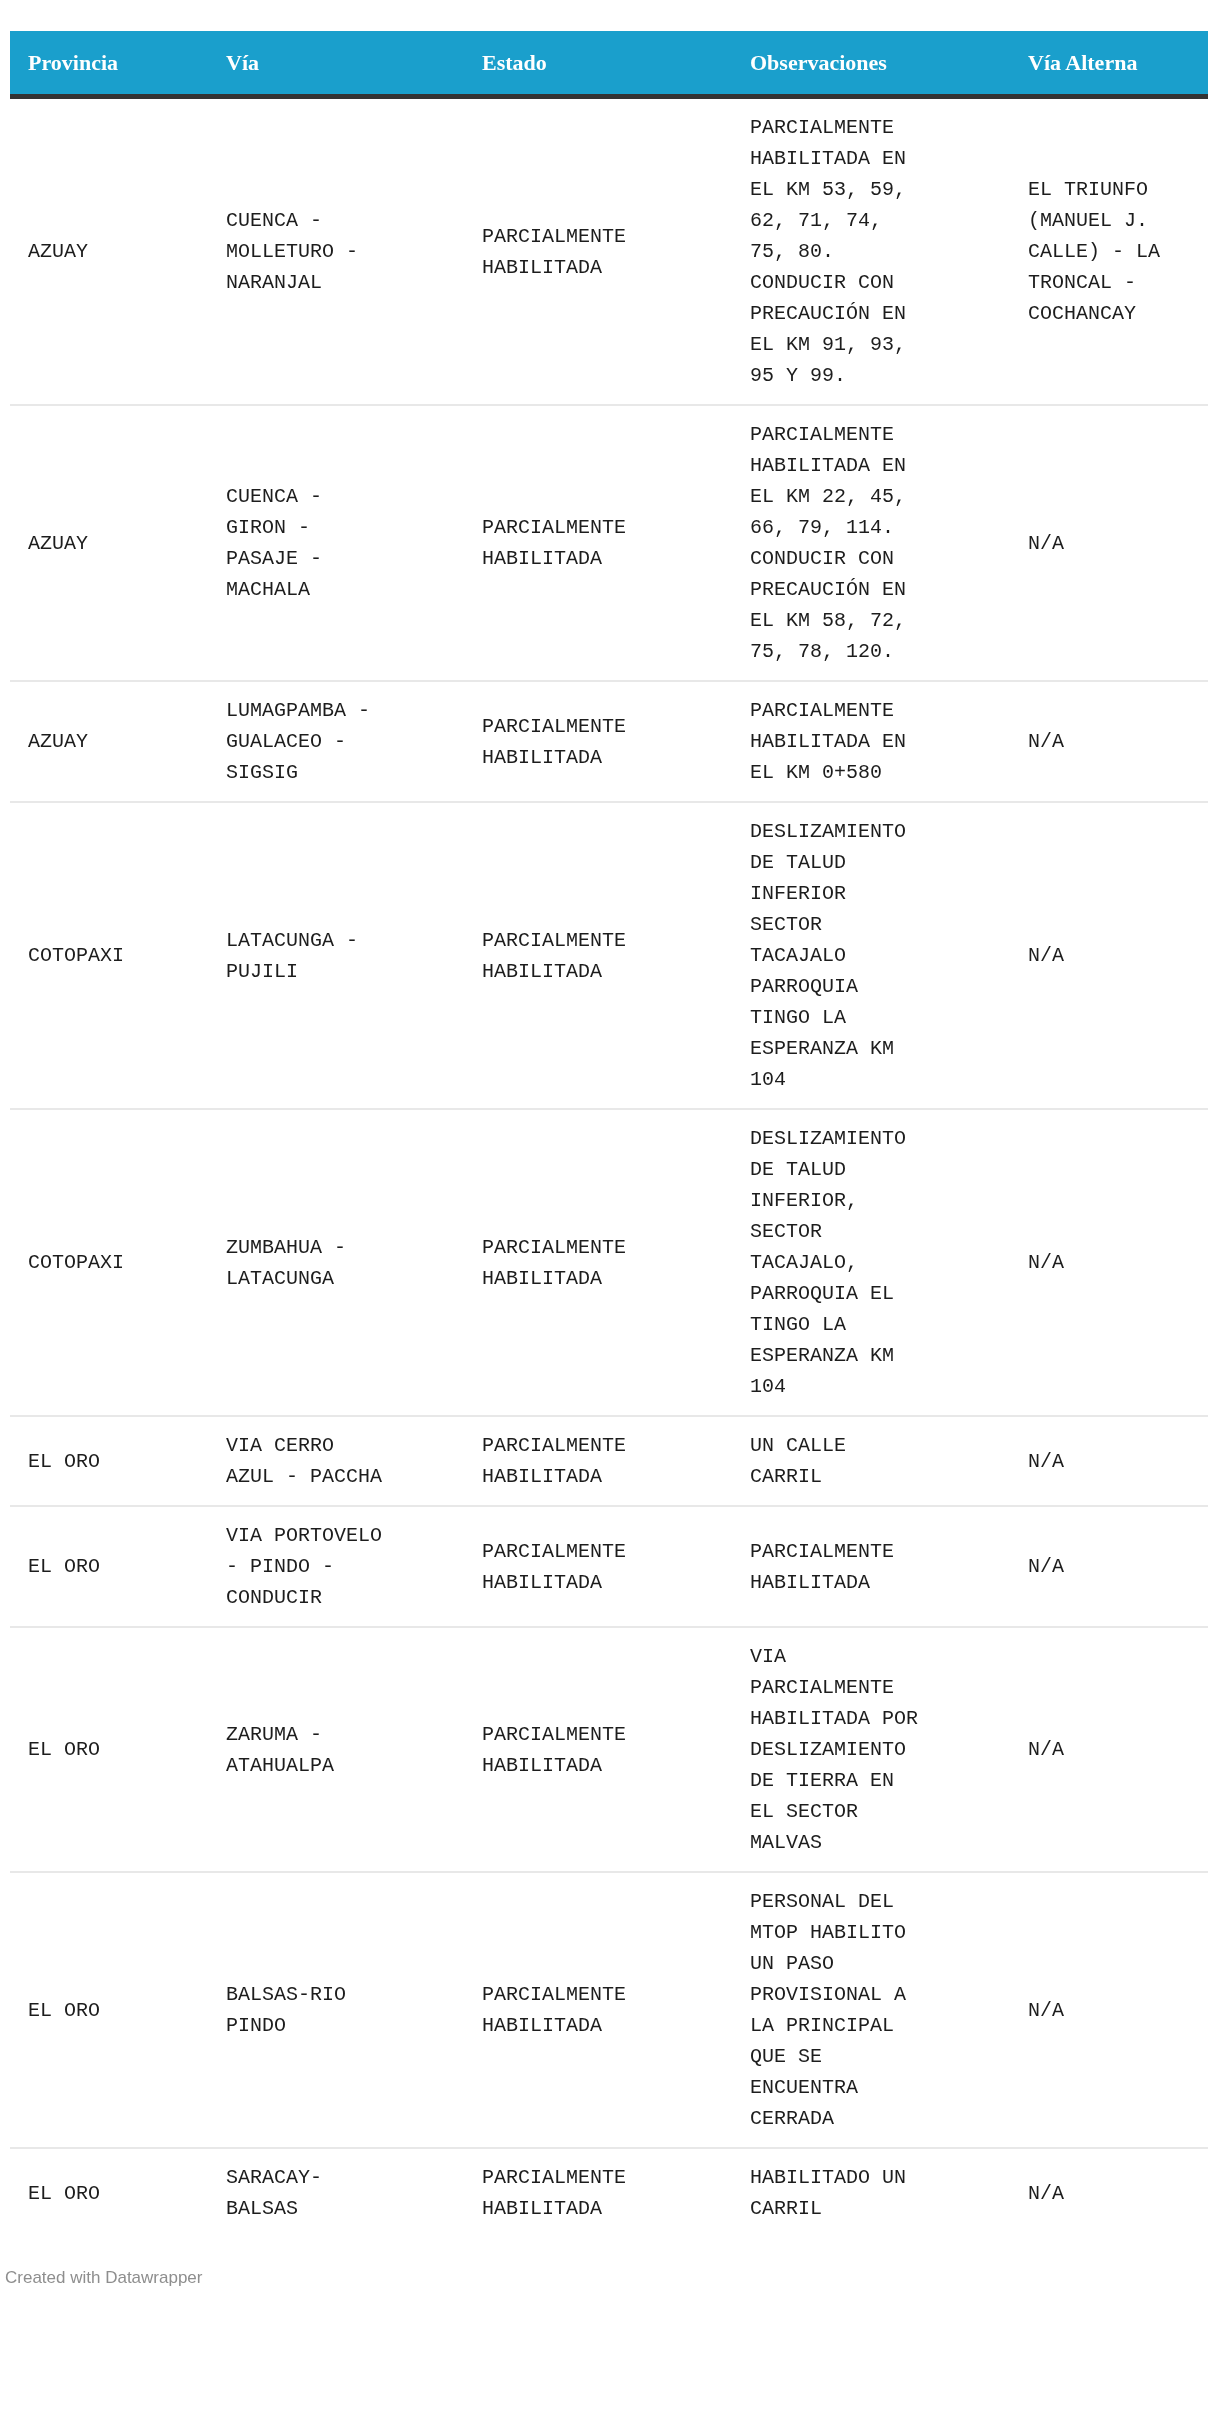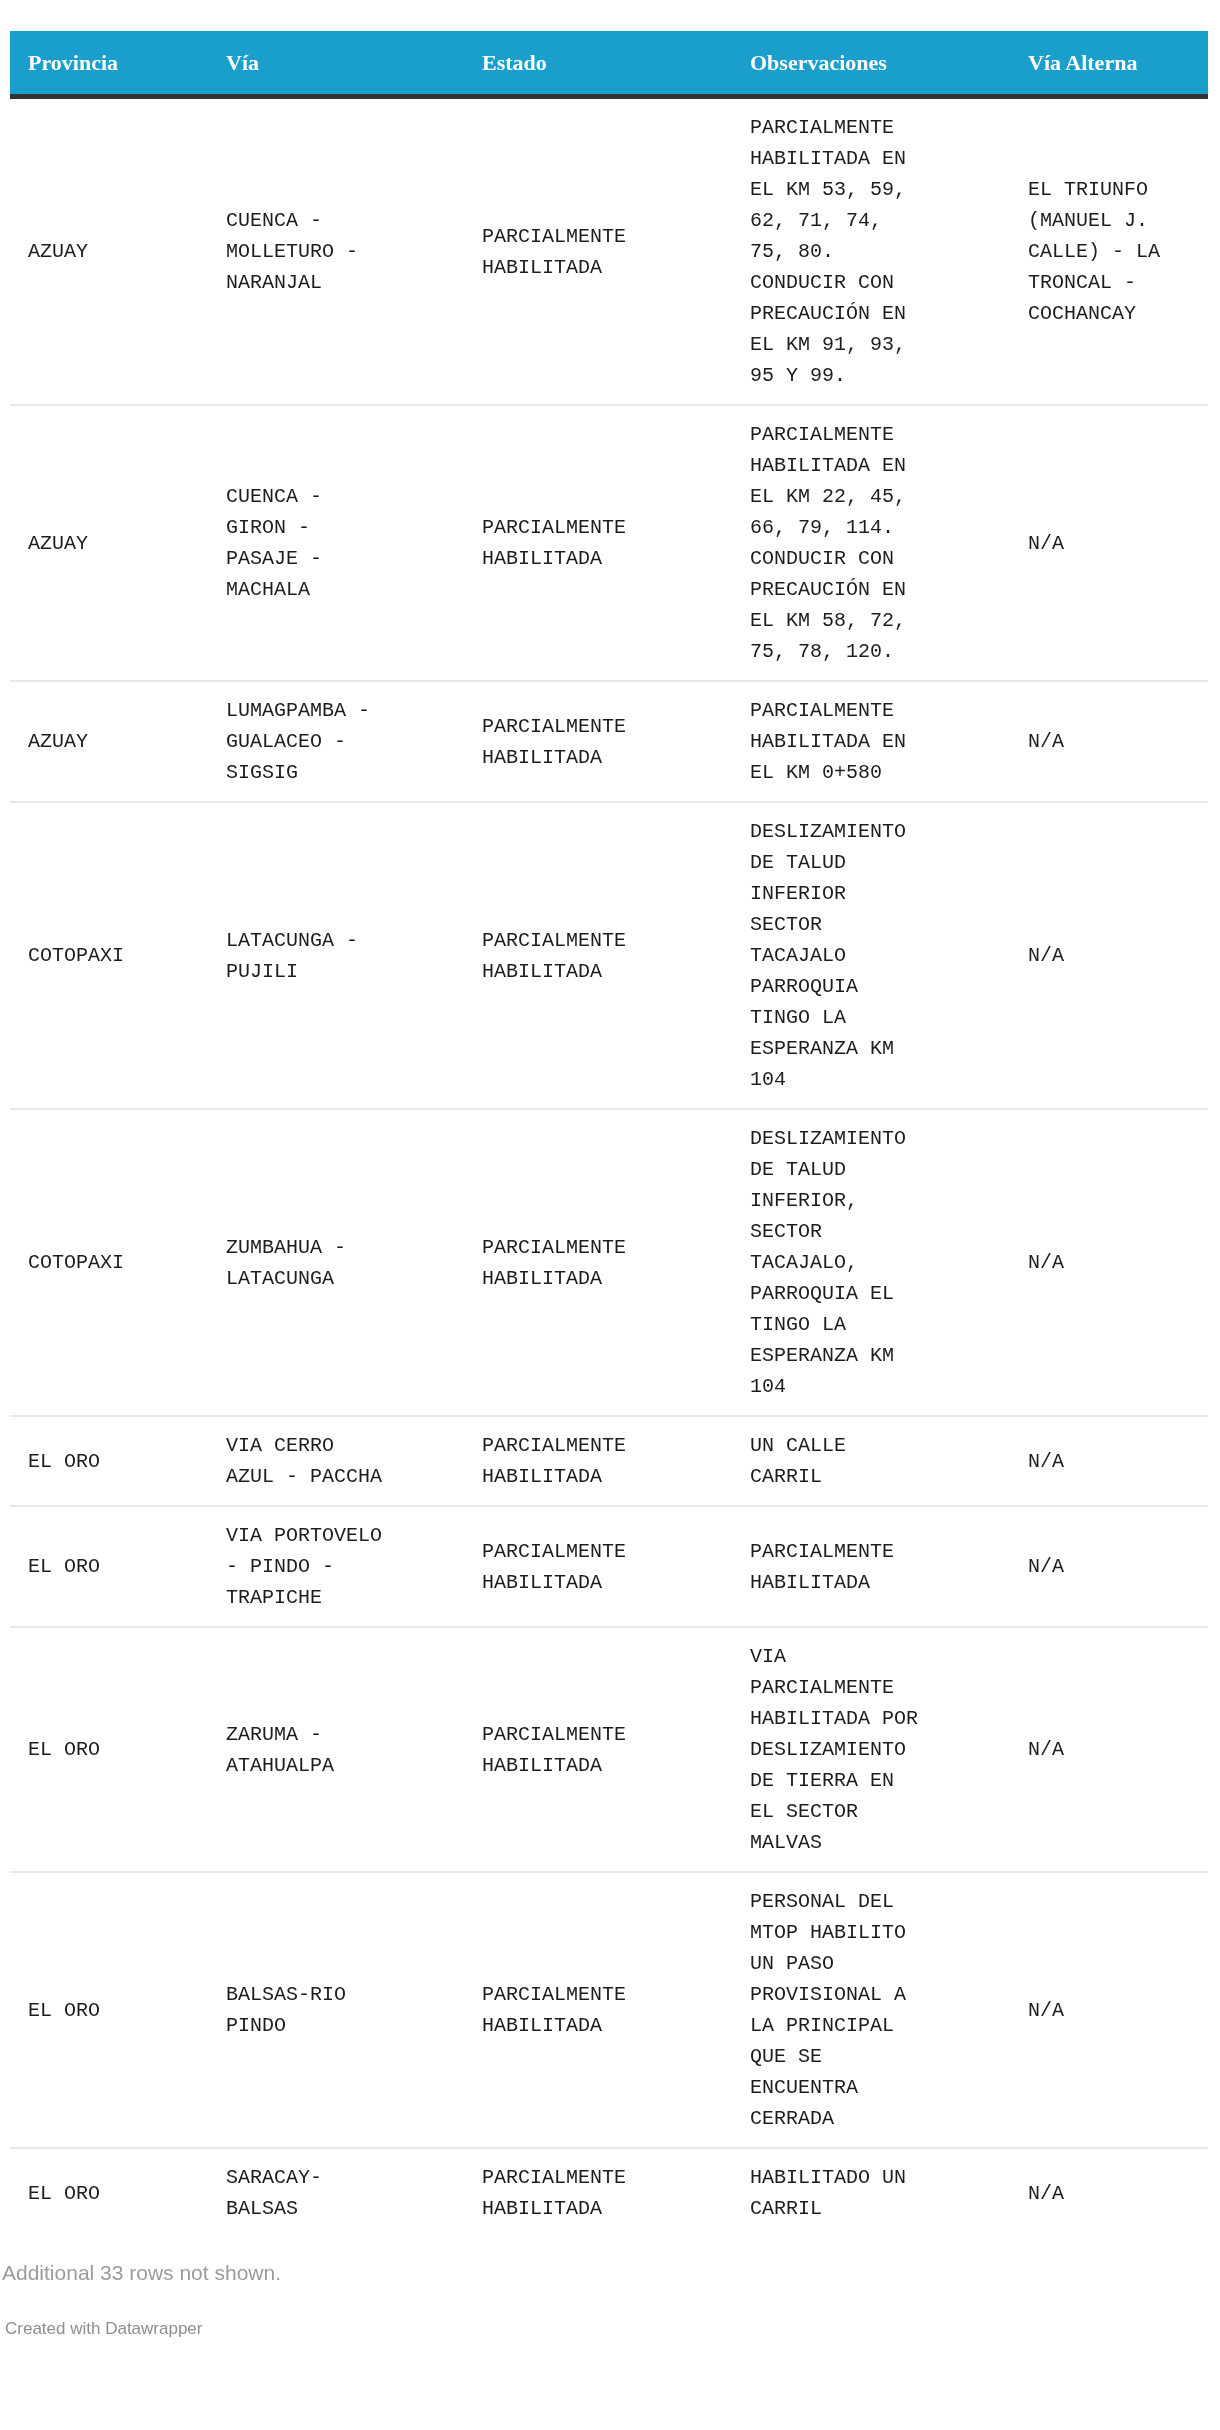"VIA PORTOVELO - PINDO -" td { text: TRAPICHE -> CONDUCIR }
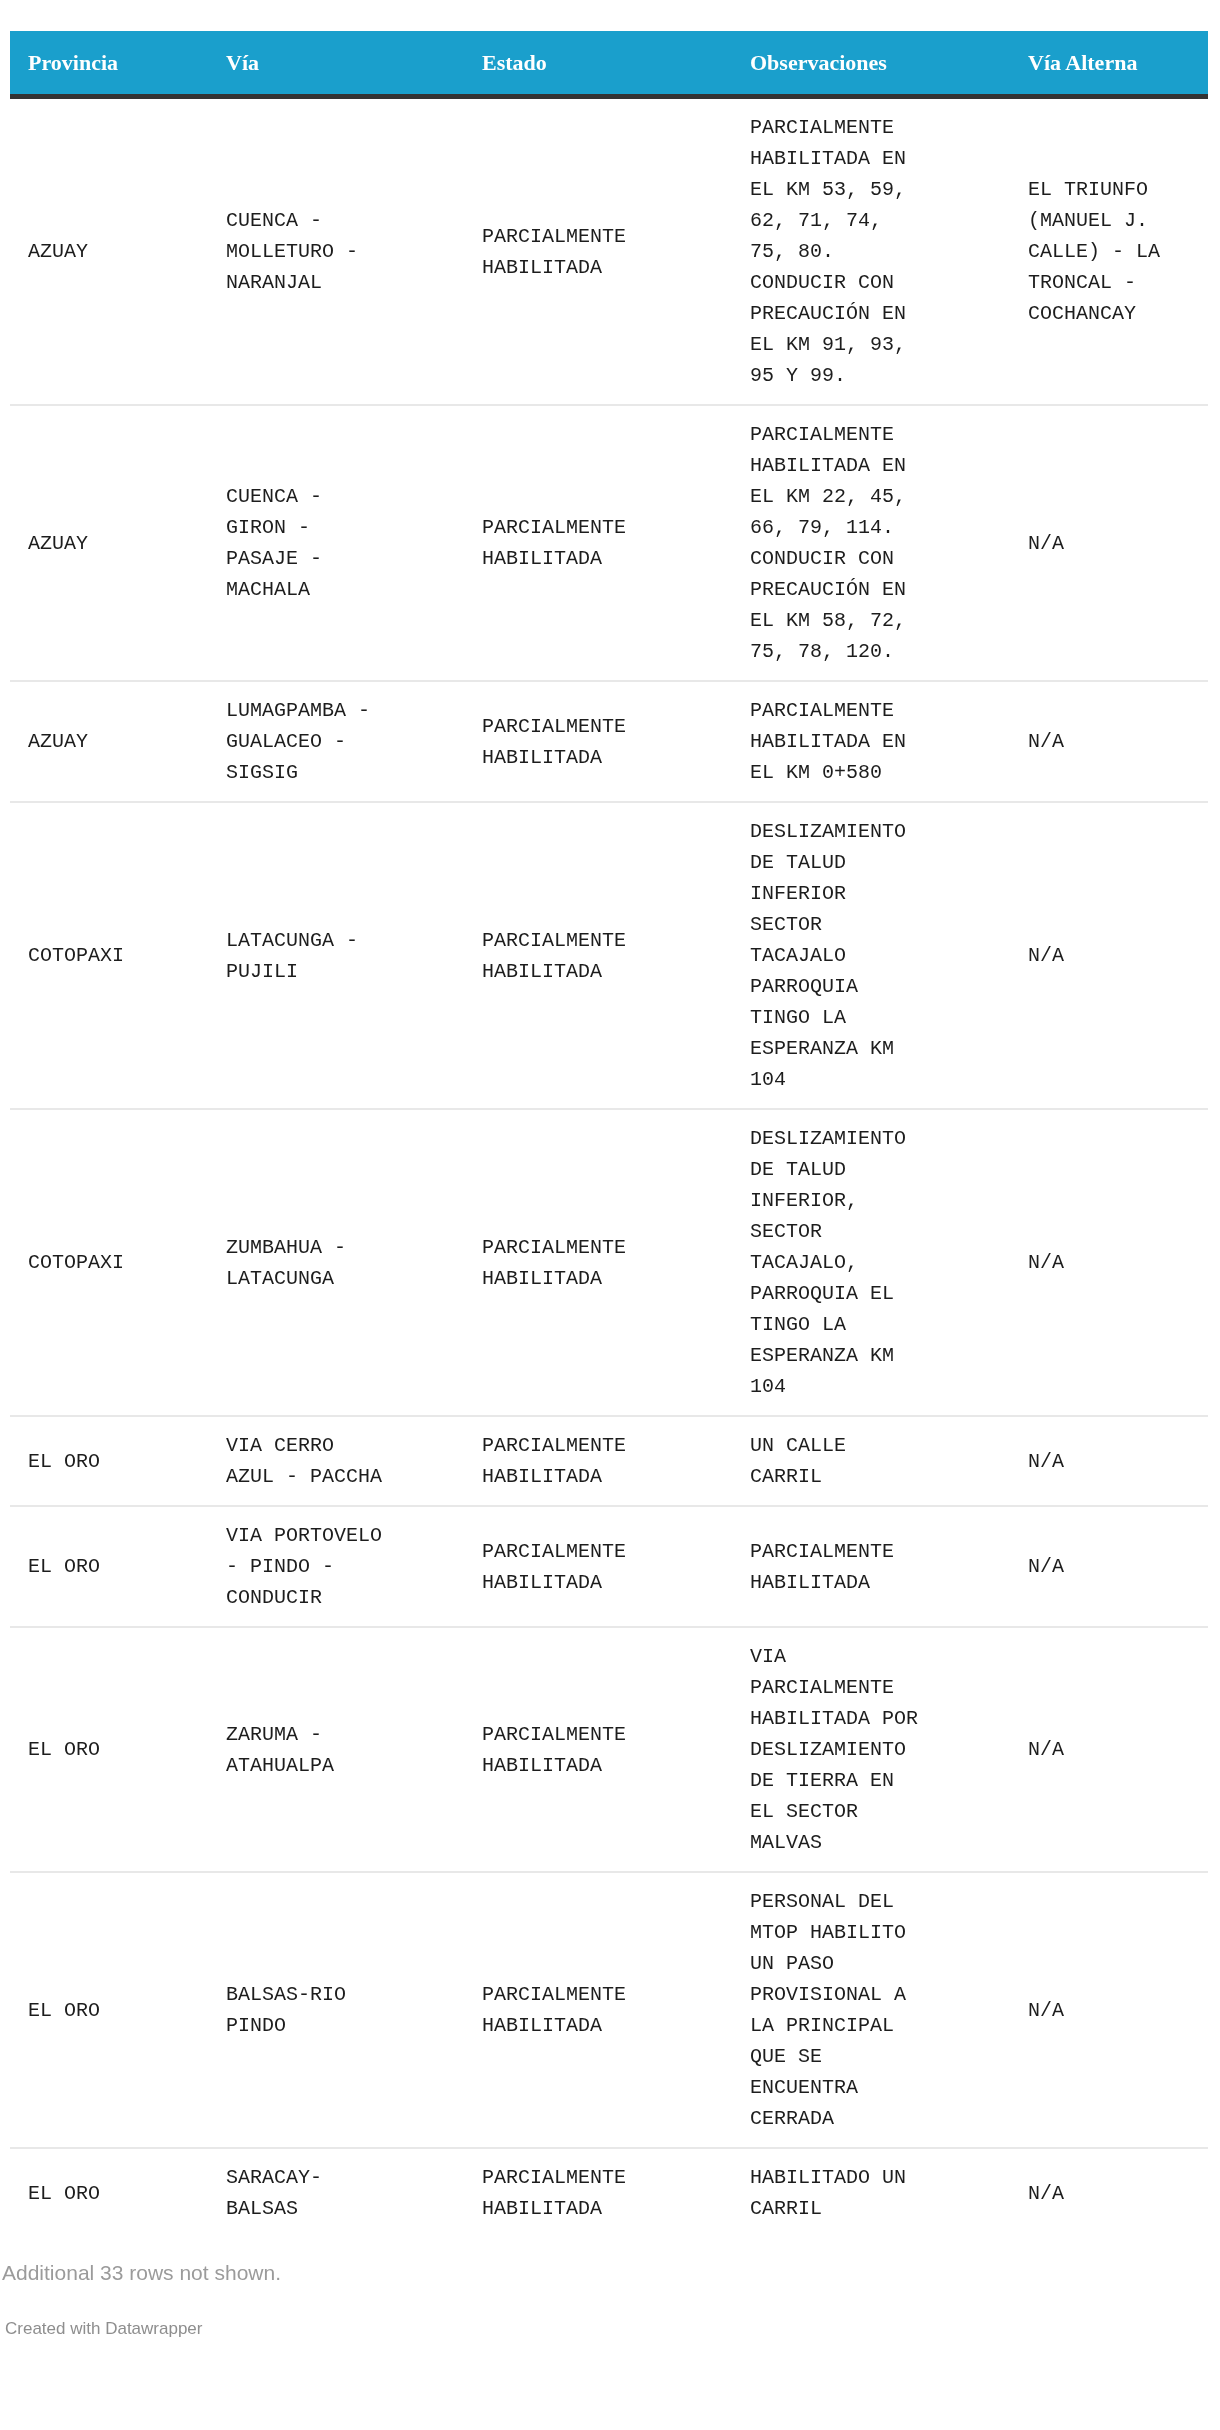"Additional 33 rows not shown." div.additional-note { html: <div>Additional 33 rows not shown.</div> -> none }
